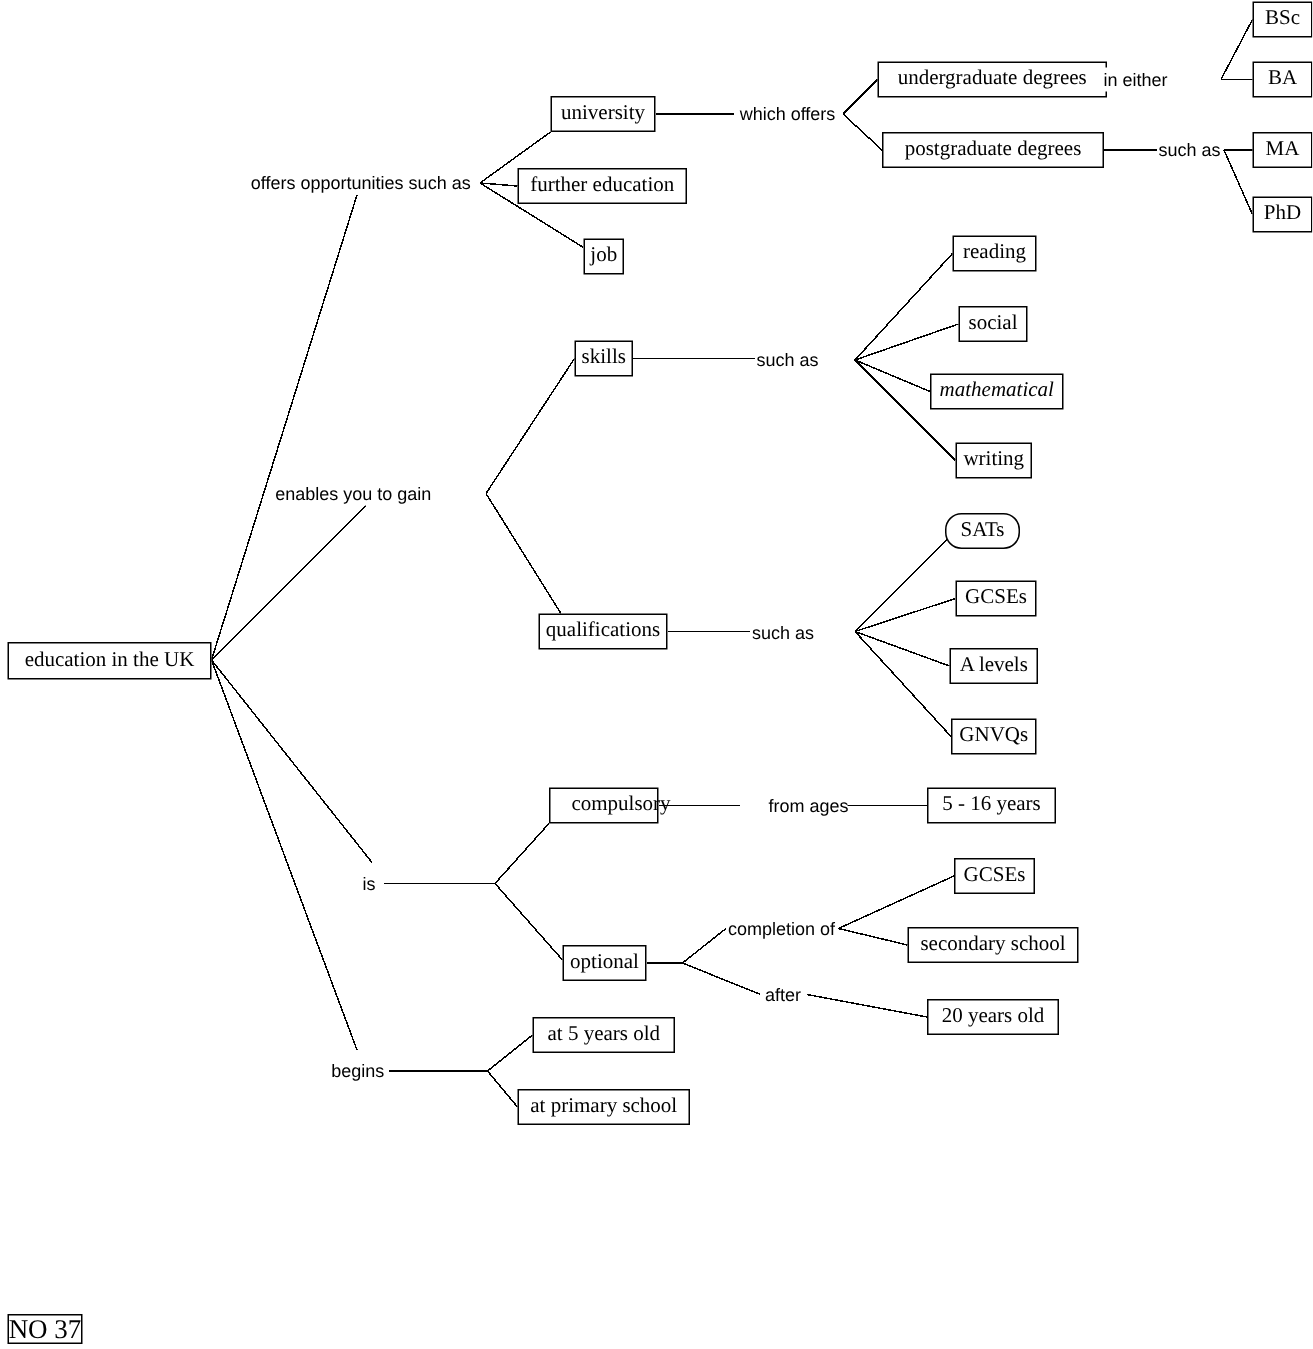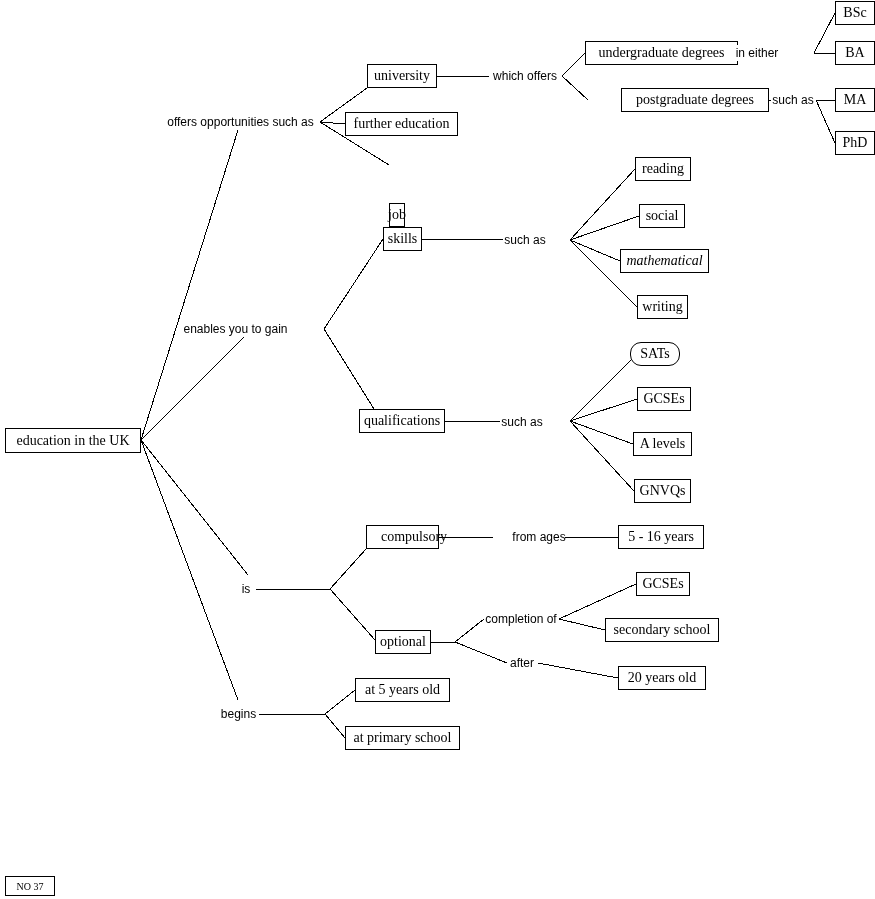"postgraduate degrees" div.node-box { margin-left: 33px -> none }
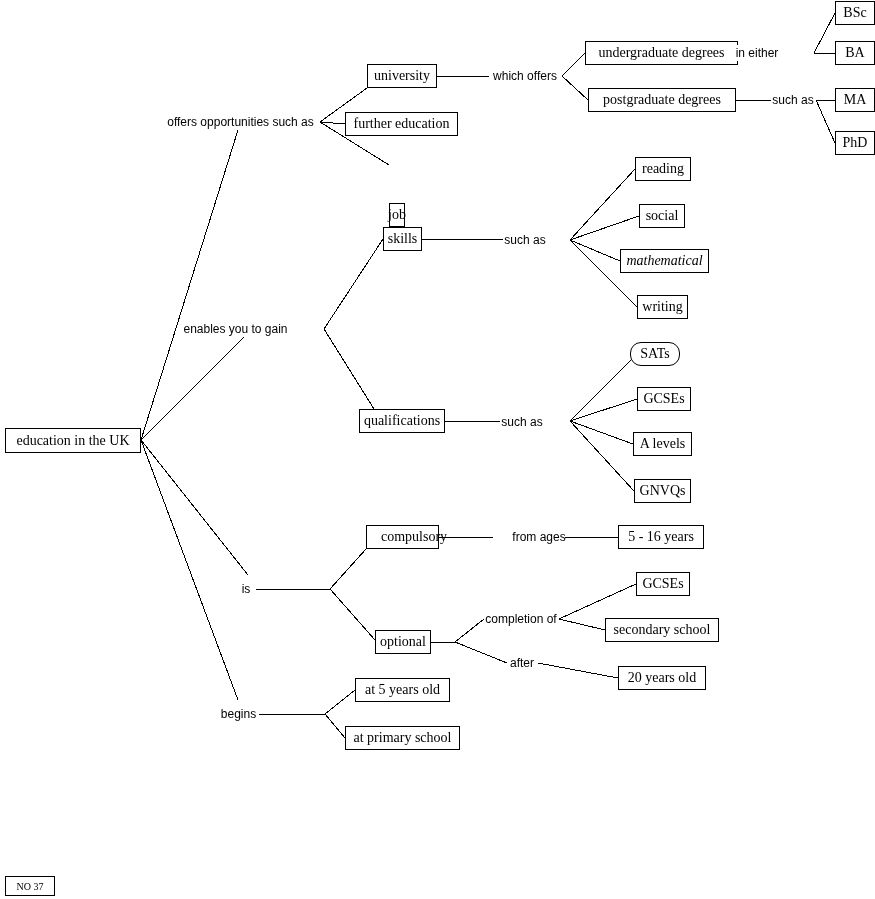"job" div.node-box { margin-top: 44px -> none; width: 16px -> 27px }
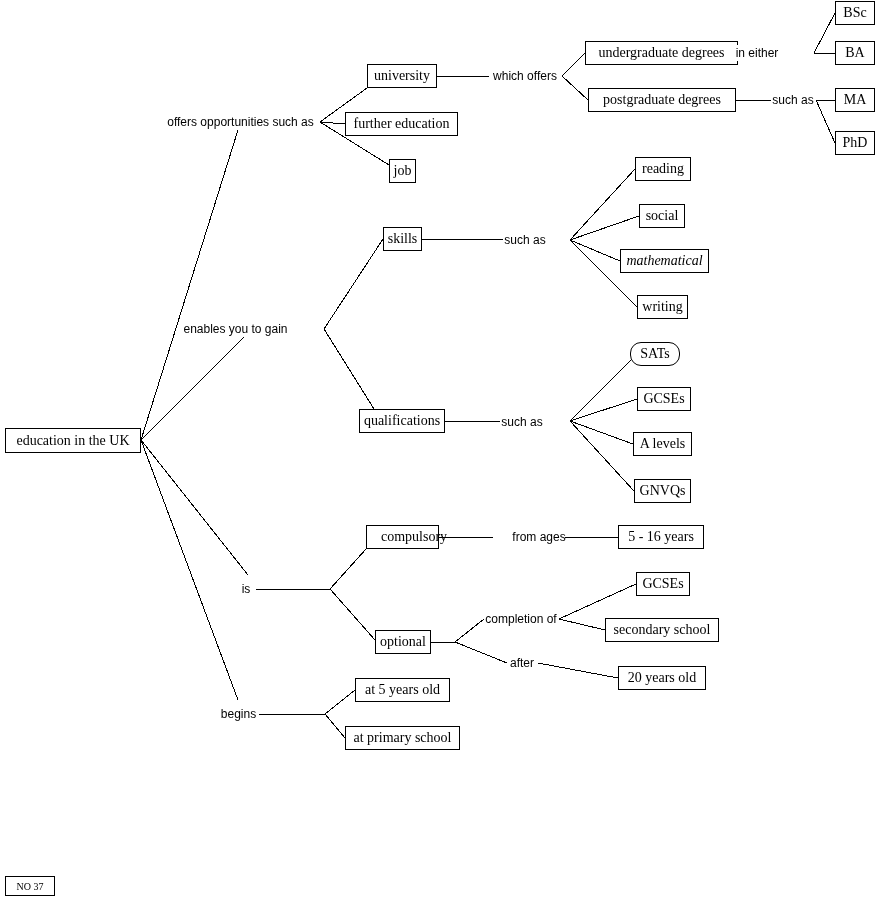"NO 37" .corner-tag { font-size: 10px -> 18px }
